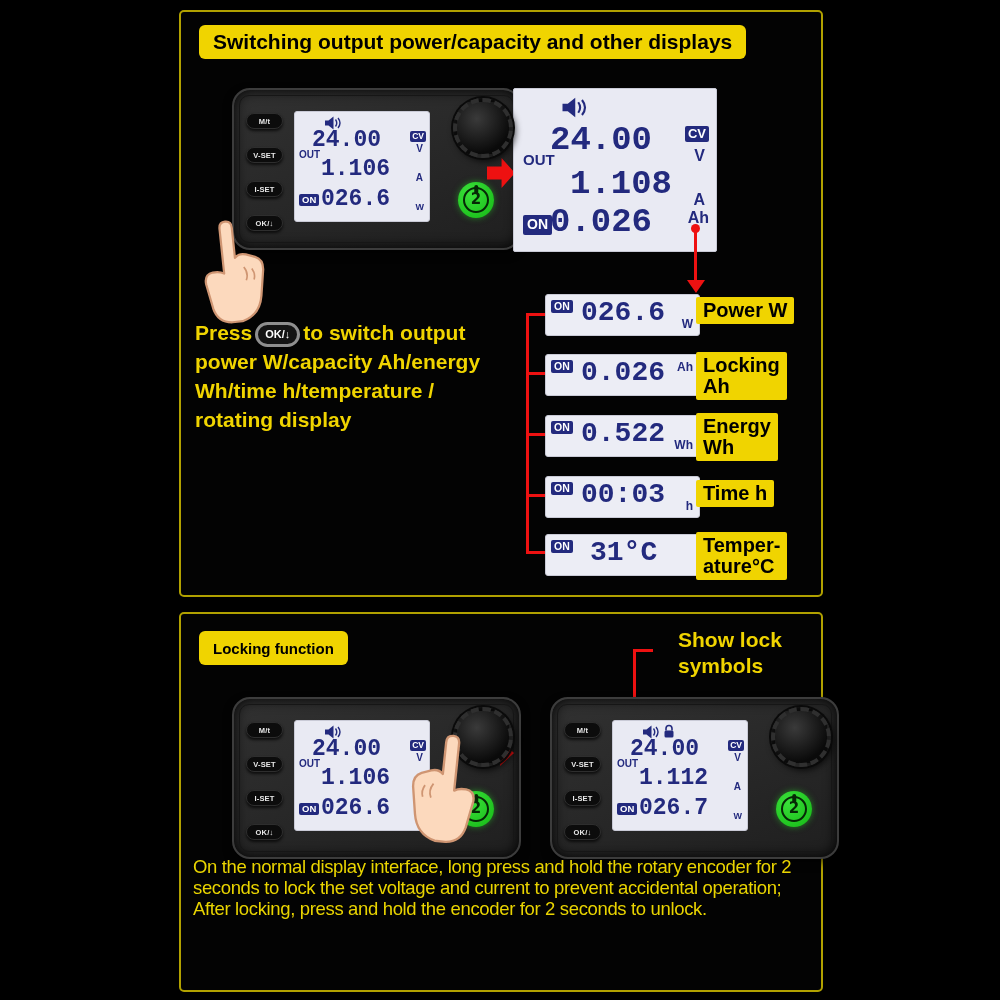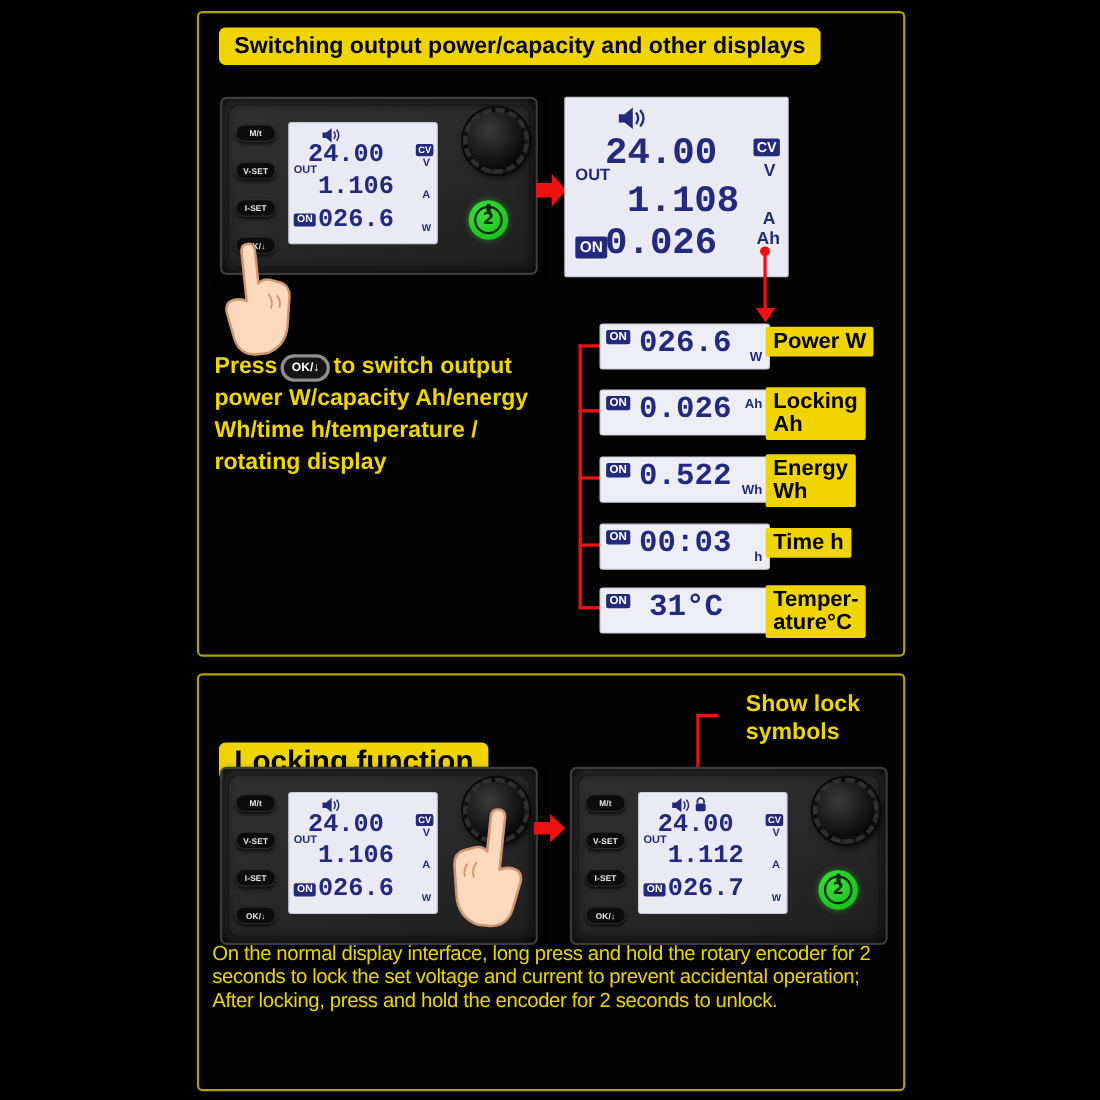"M/t" .device { border-radius: 6px -> 18px; margin-left: none -> 32px }
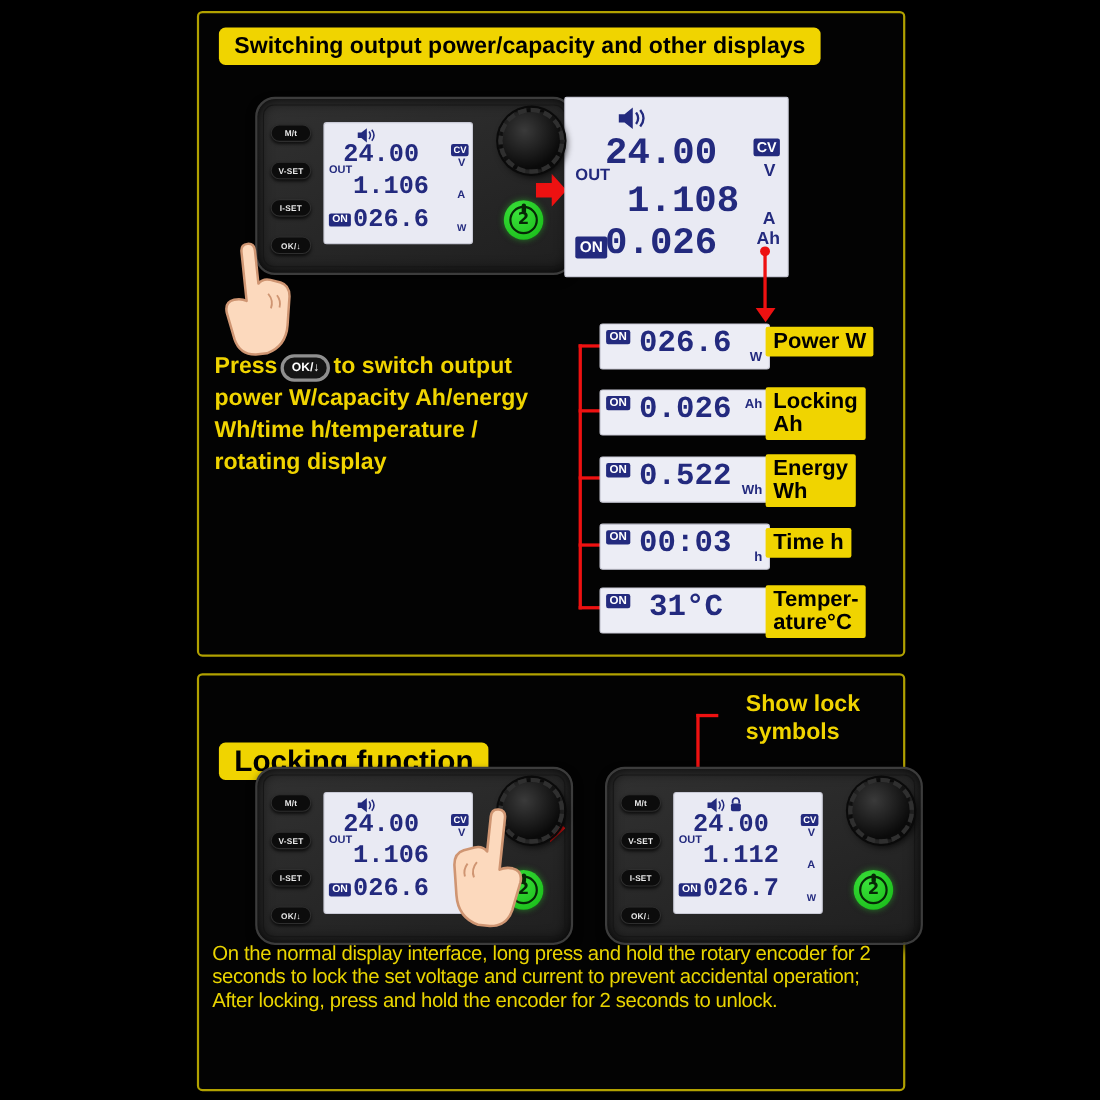"Locking function" div.banner { font-size: 27px -> 15px; margin-top: 44px -> none }
